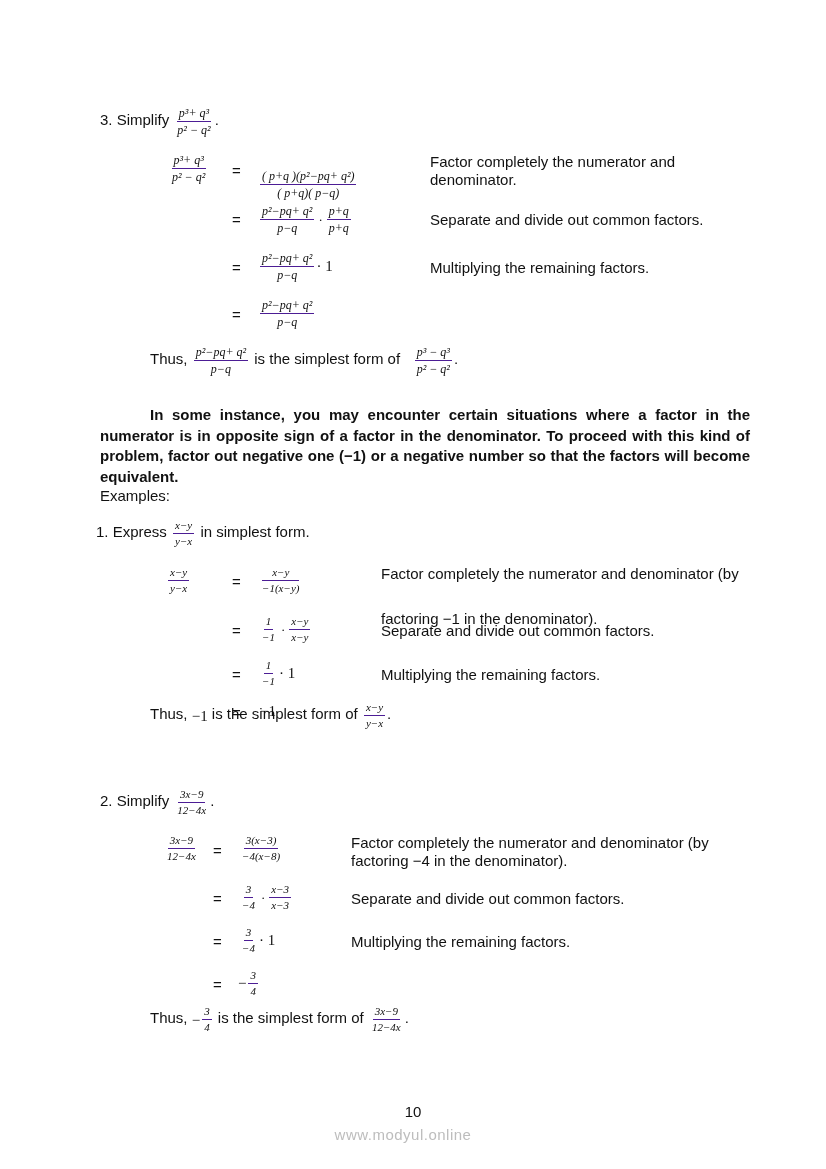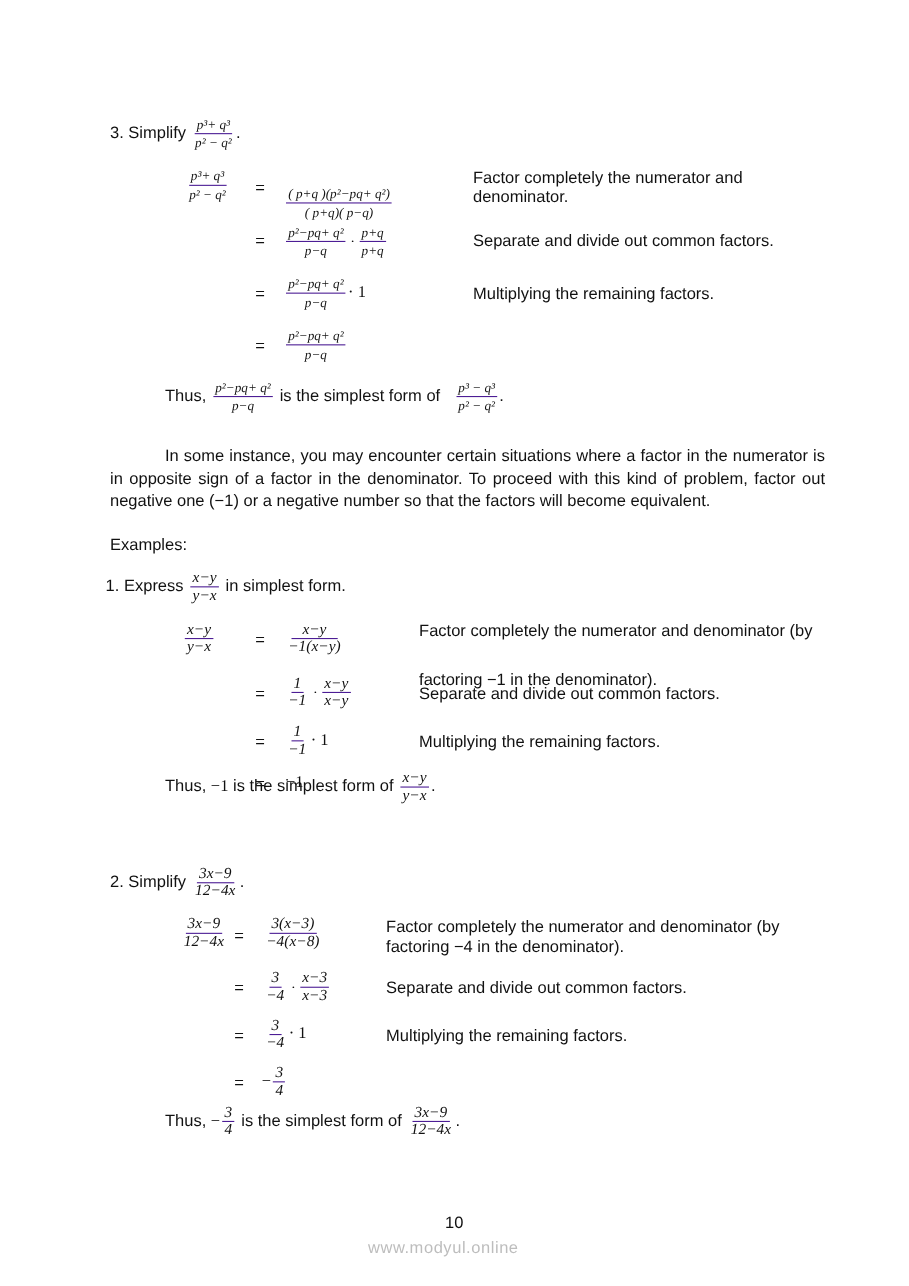"In some instance, you may" div.para { font-weight: none -> bold }
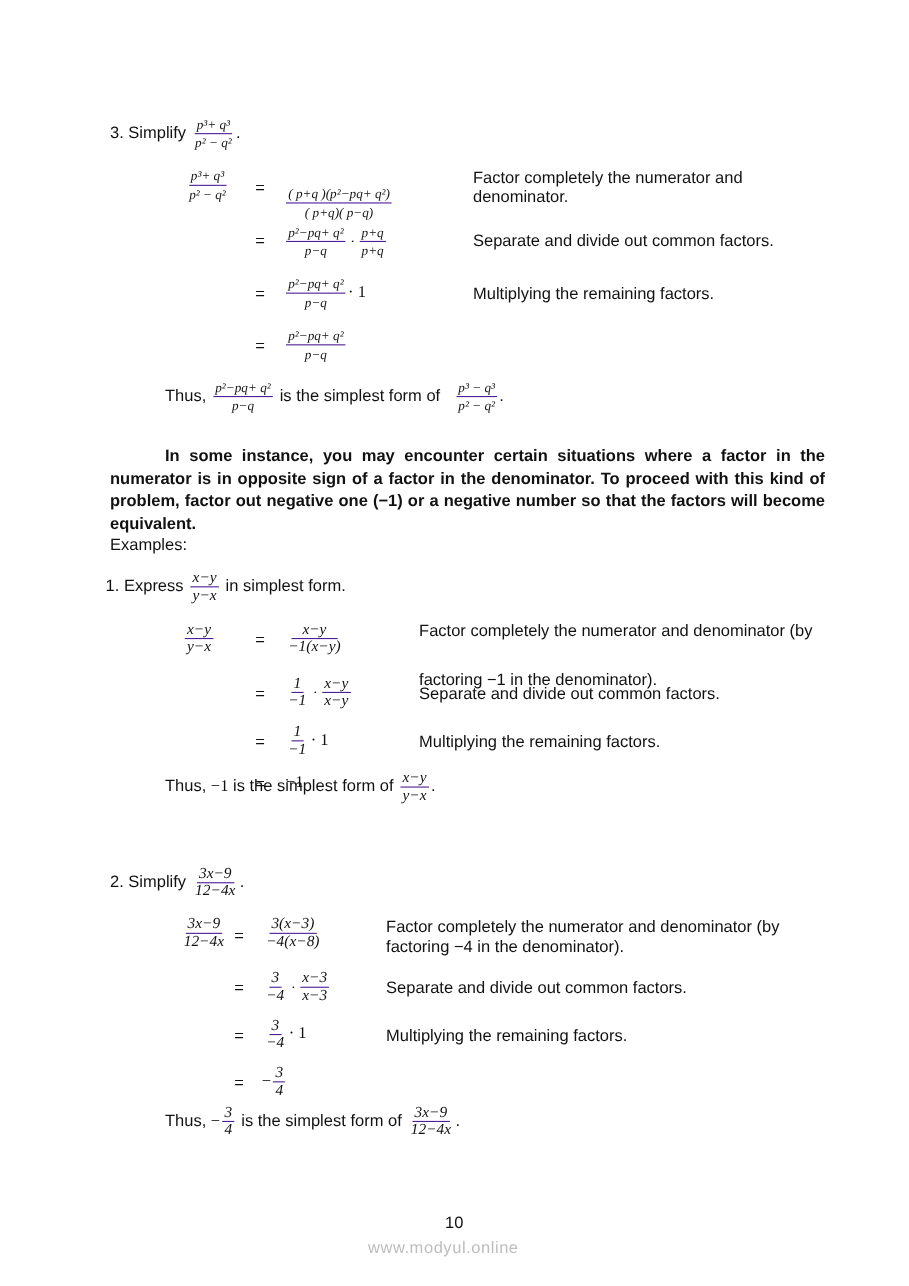"x−y" .frac { font-size: 14px -> 11px }
